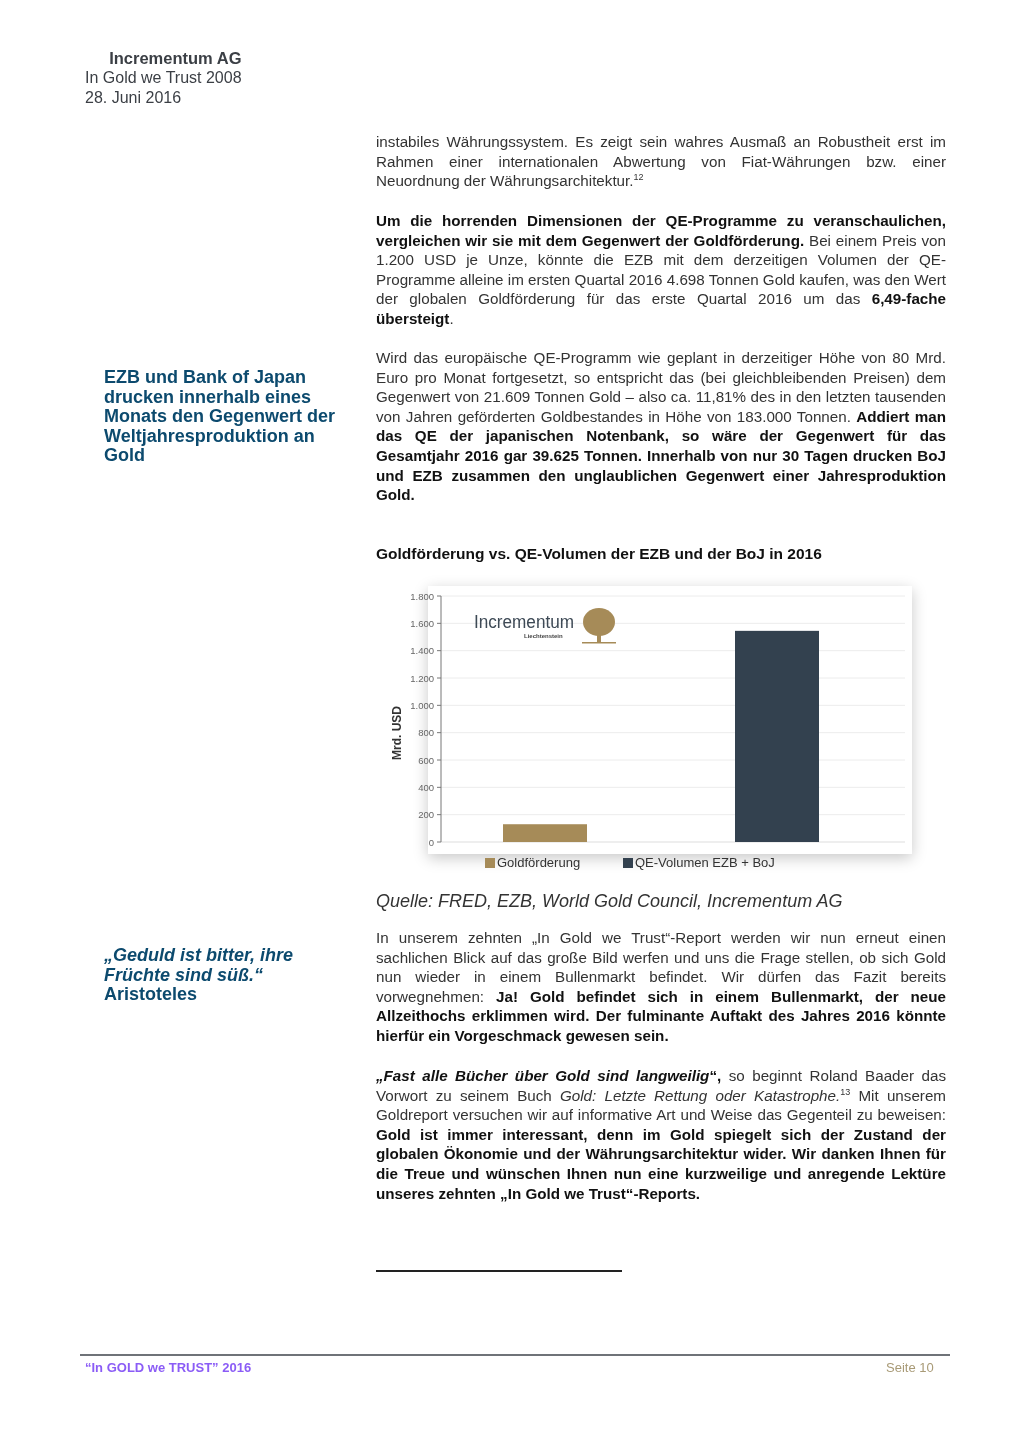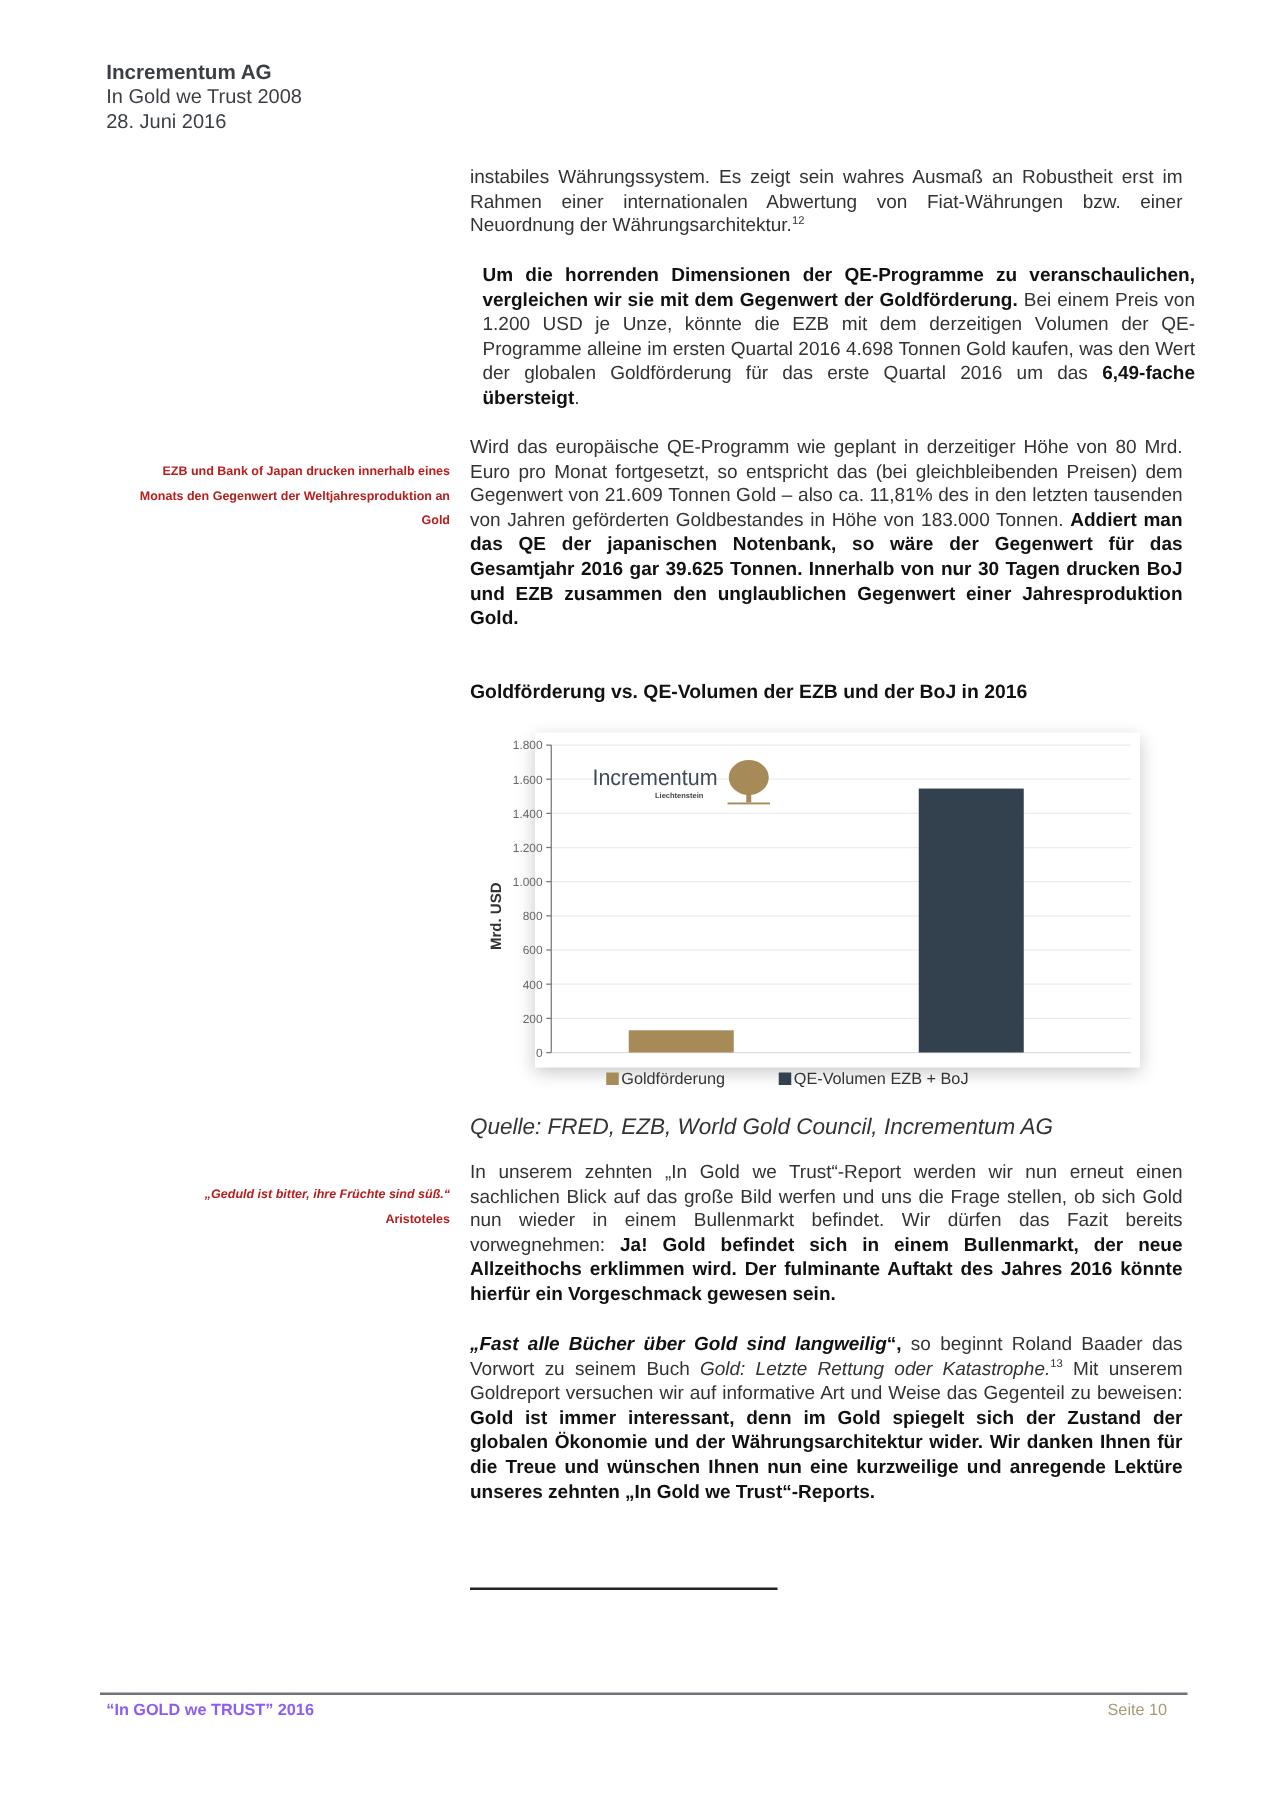"Incrementum AG" .header .company { text-align: none -> right }
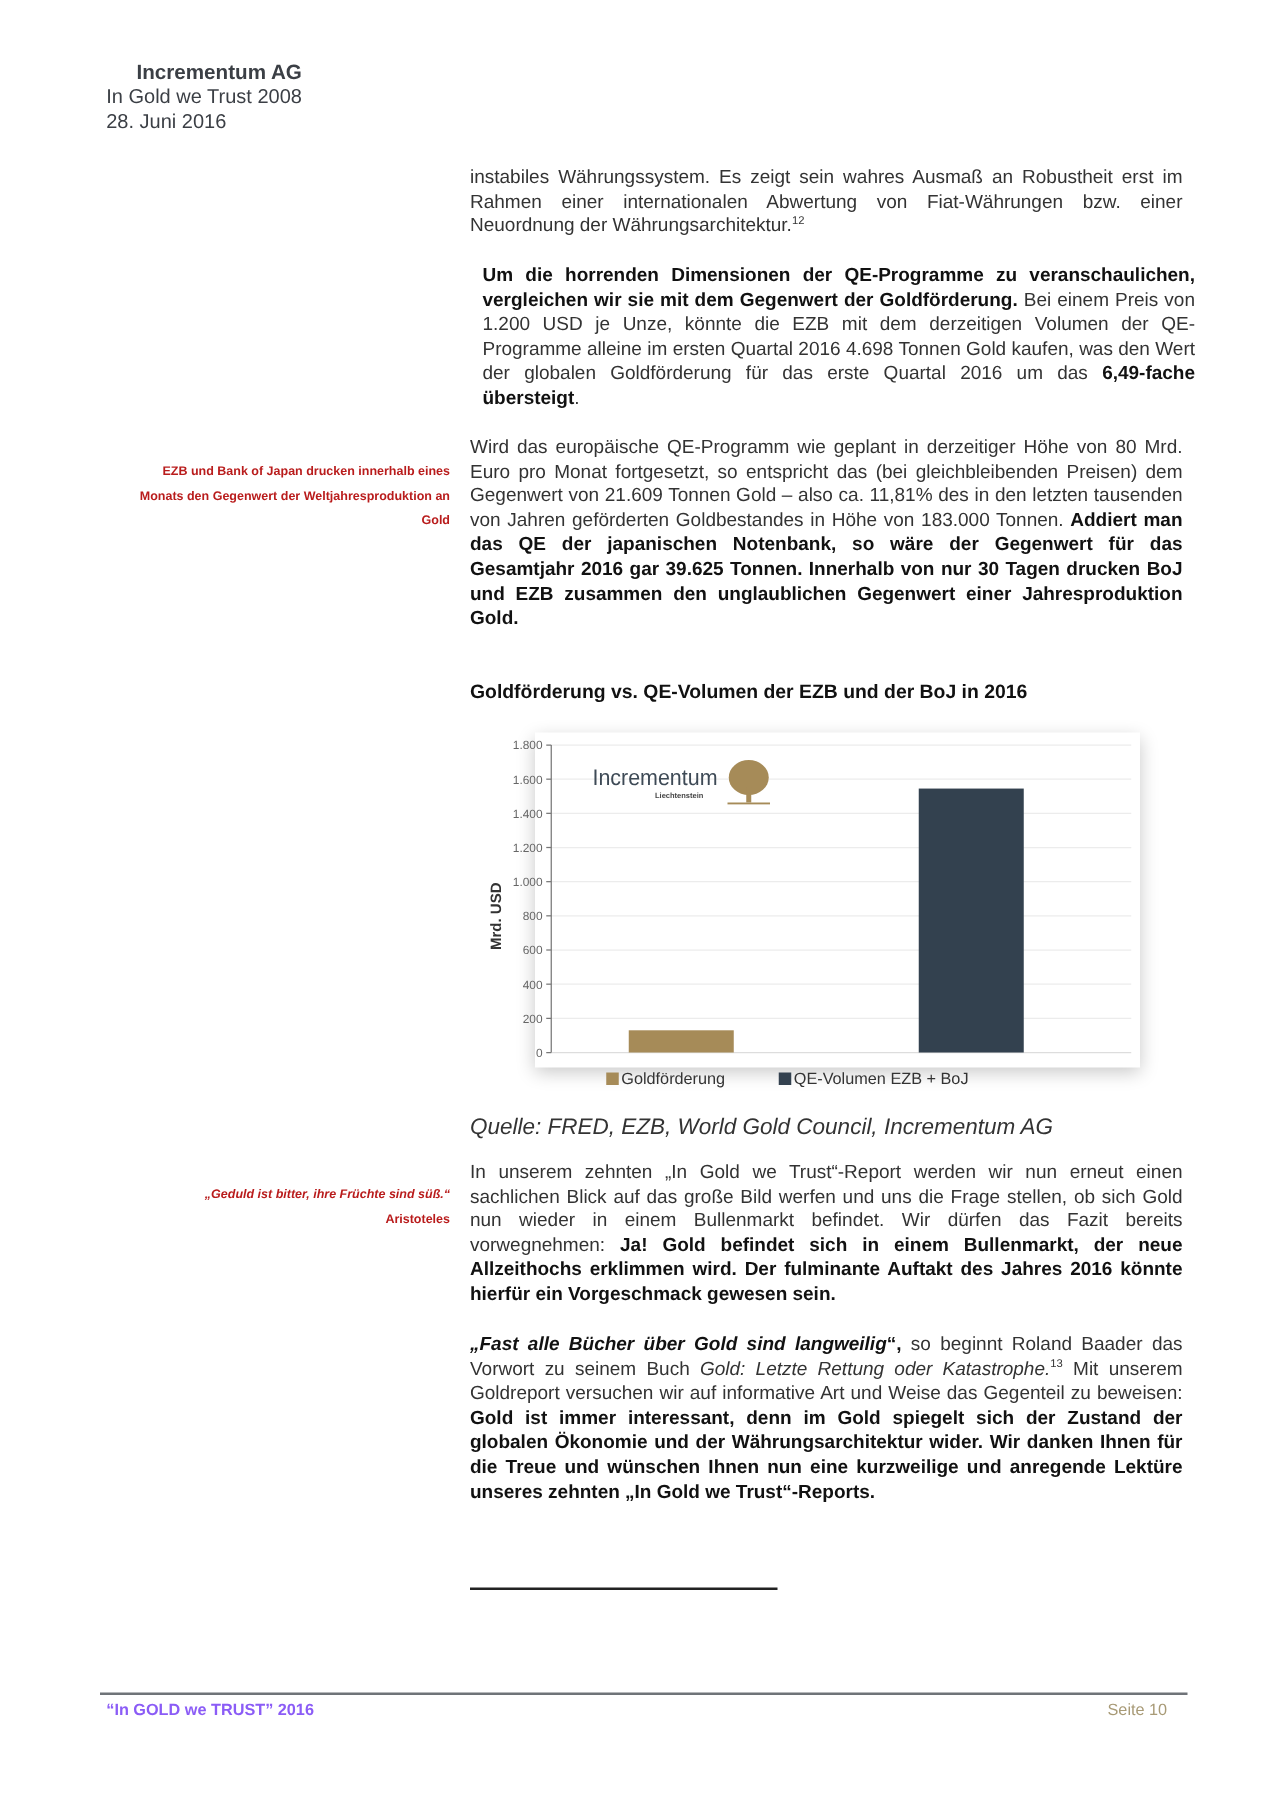"Um die horrenden Dimensionen der" div.body-col { margin-left: 10px -> none }
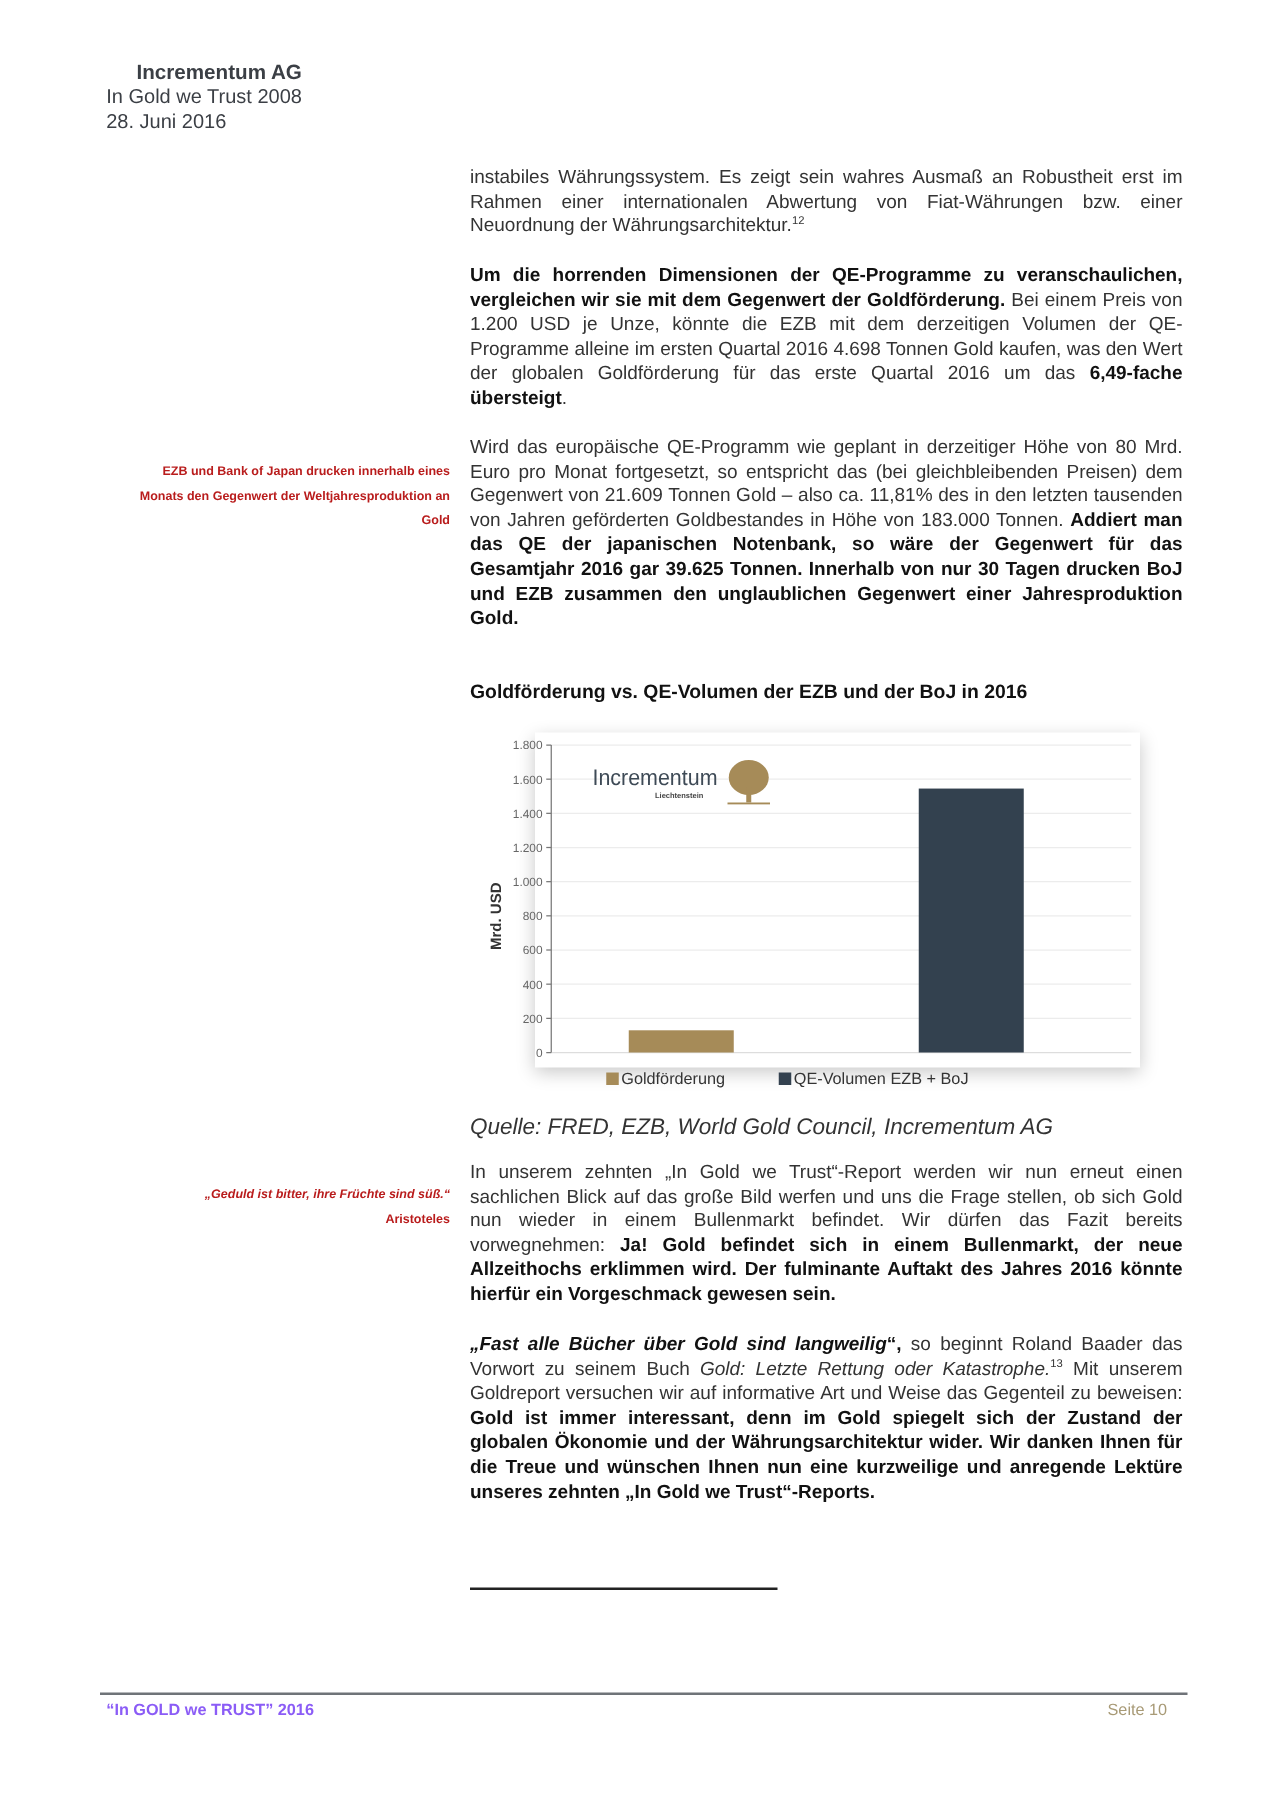"EZB und Bank of Japan" .side { color: #b91c1c -> #0c4a6e; font-size: 10px -> 18px; text-align: right -> none }
